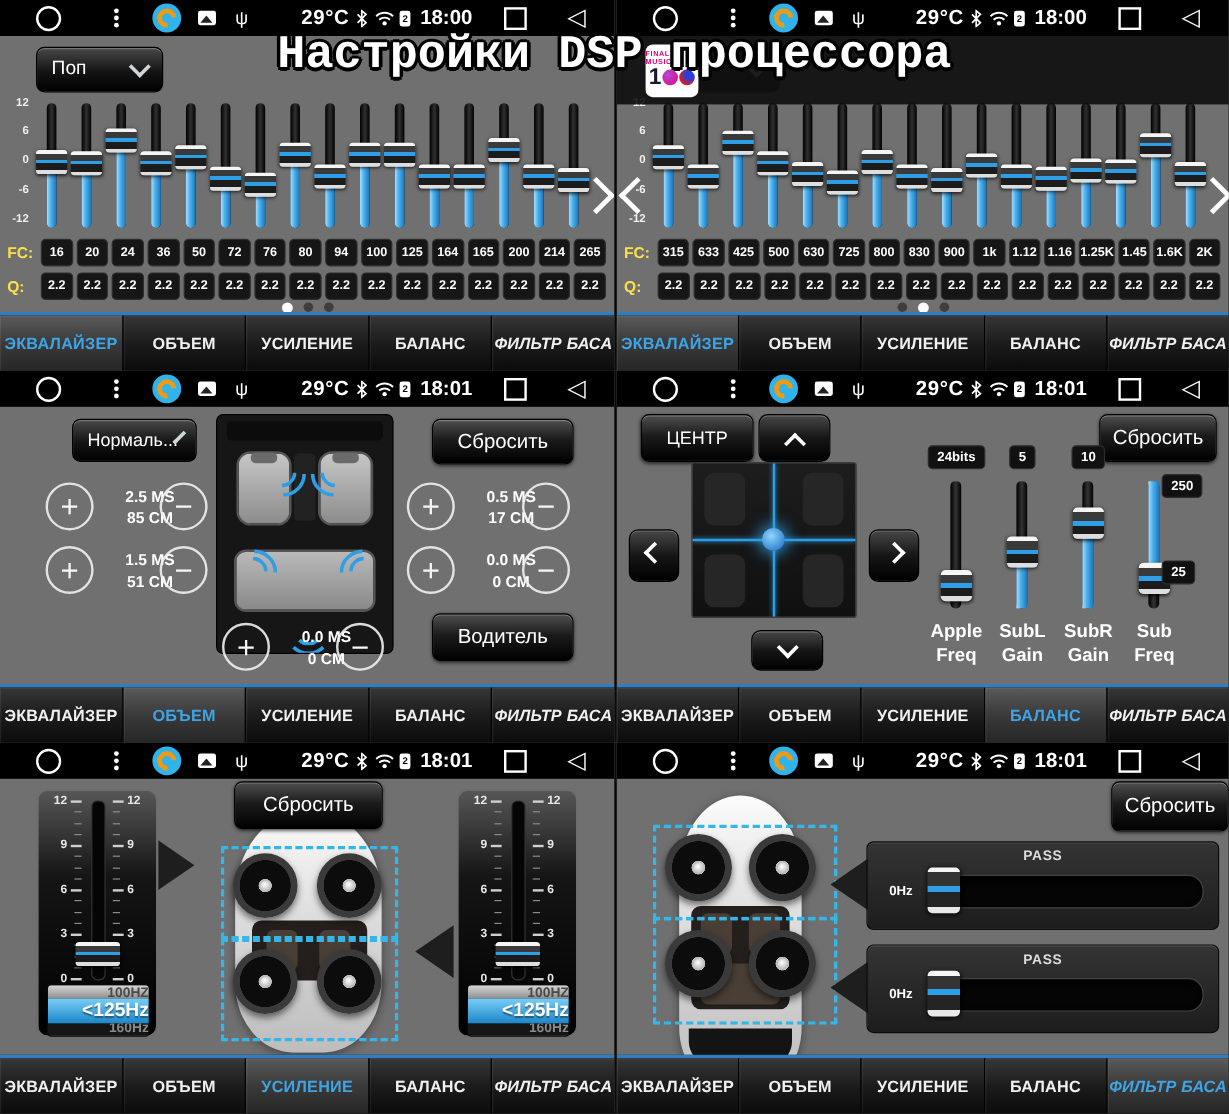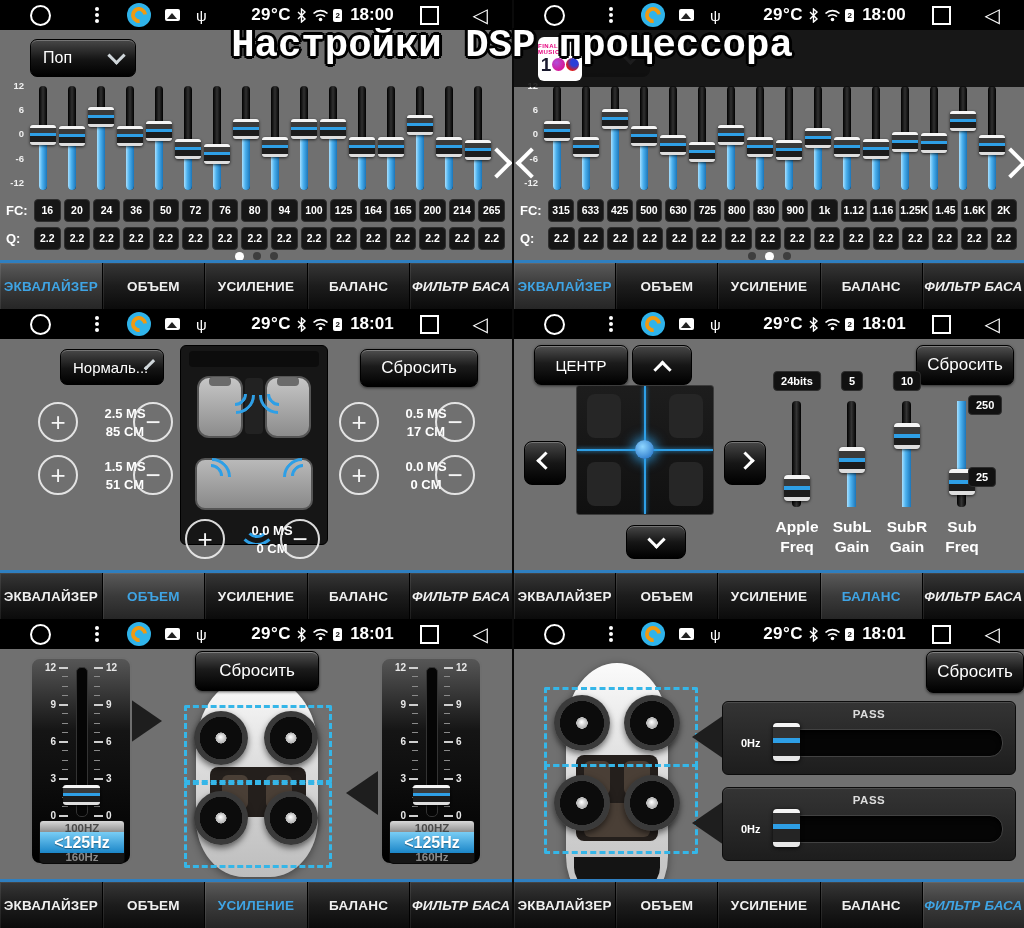"FC:" .eq-row-label { color: #ffffff -> #fde047 }
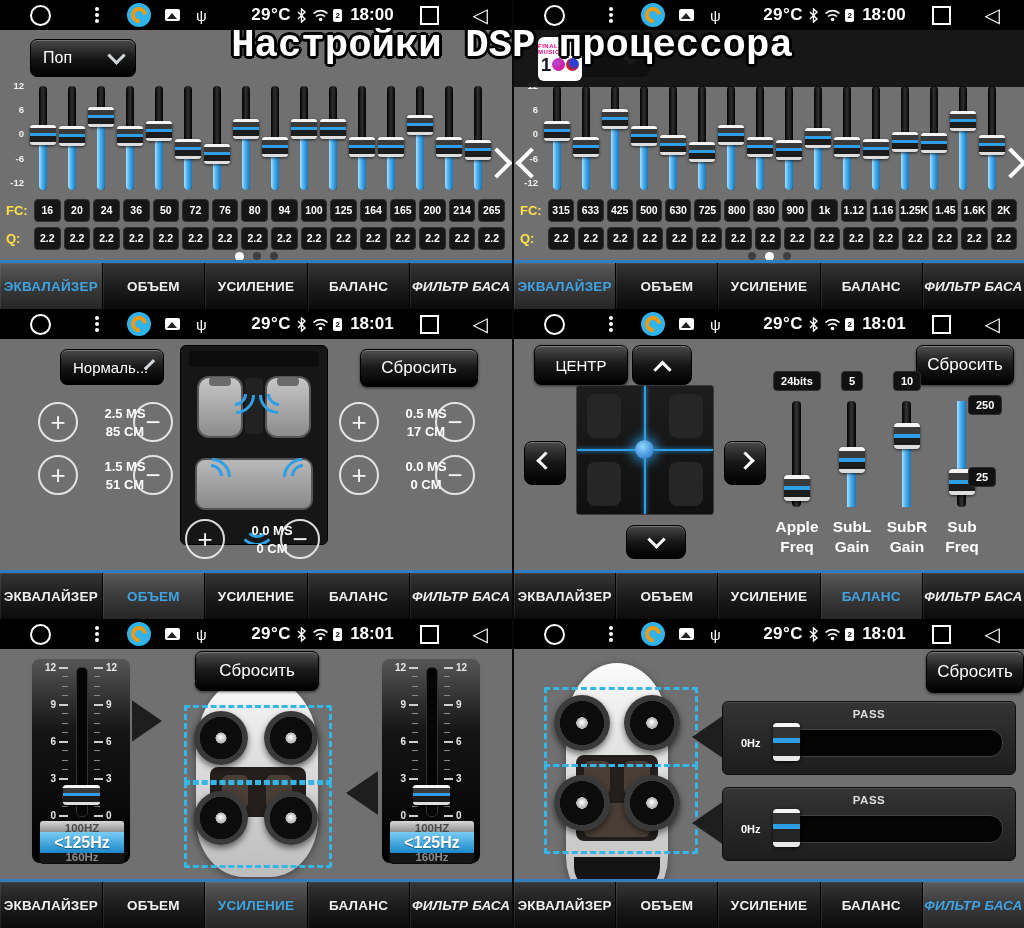"Водитель" div.btn3d { html: none -> <div>Водитель</div> }
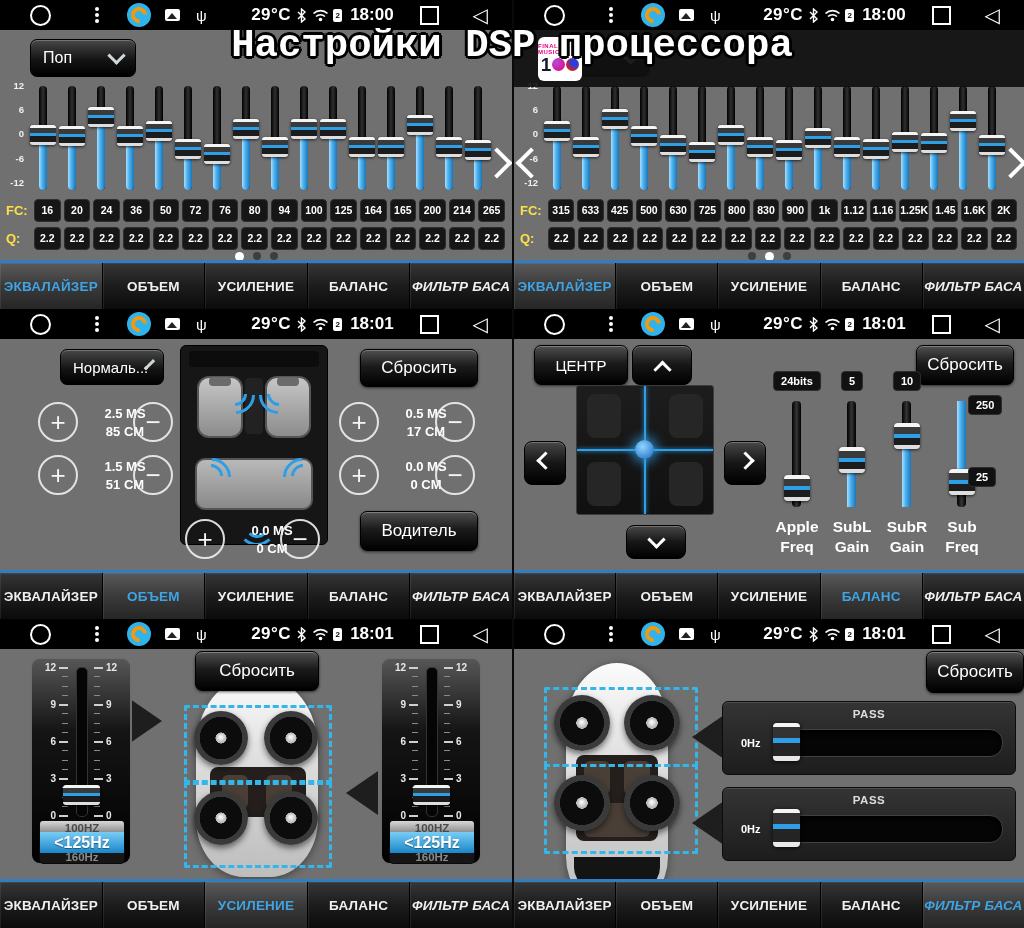"100HZ" .fp-row { text-align: center -> right }
